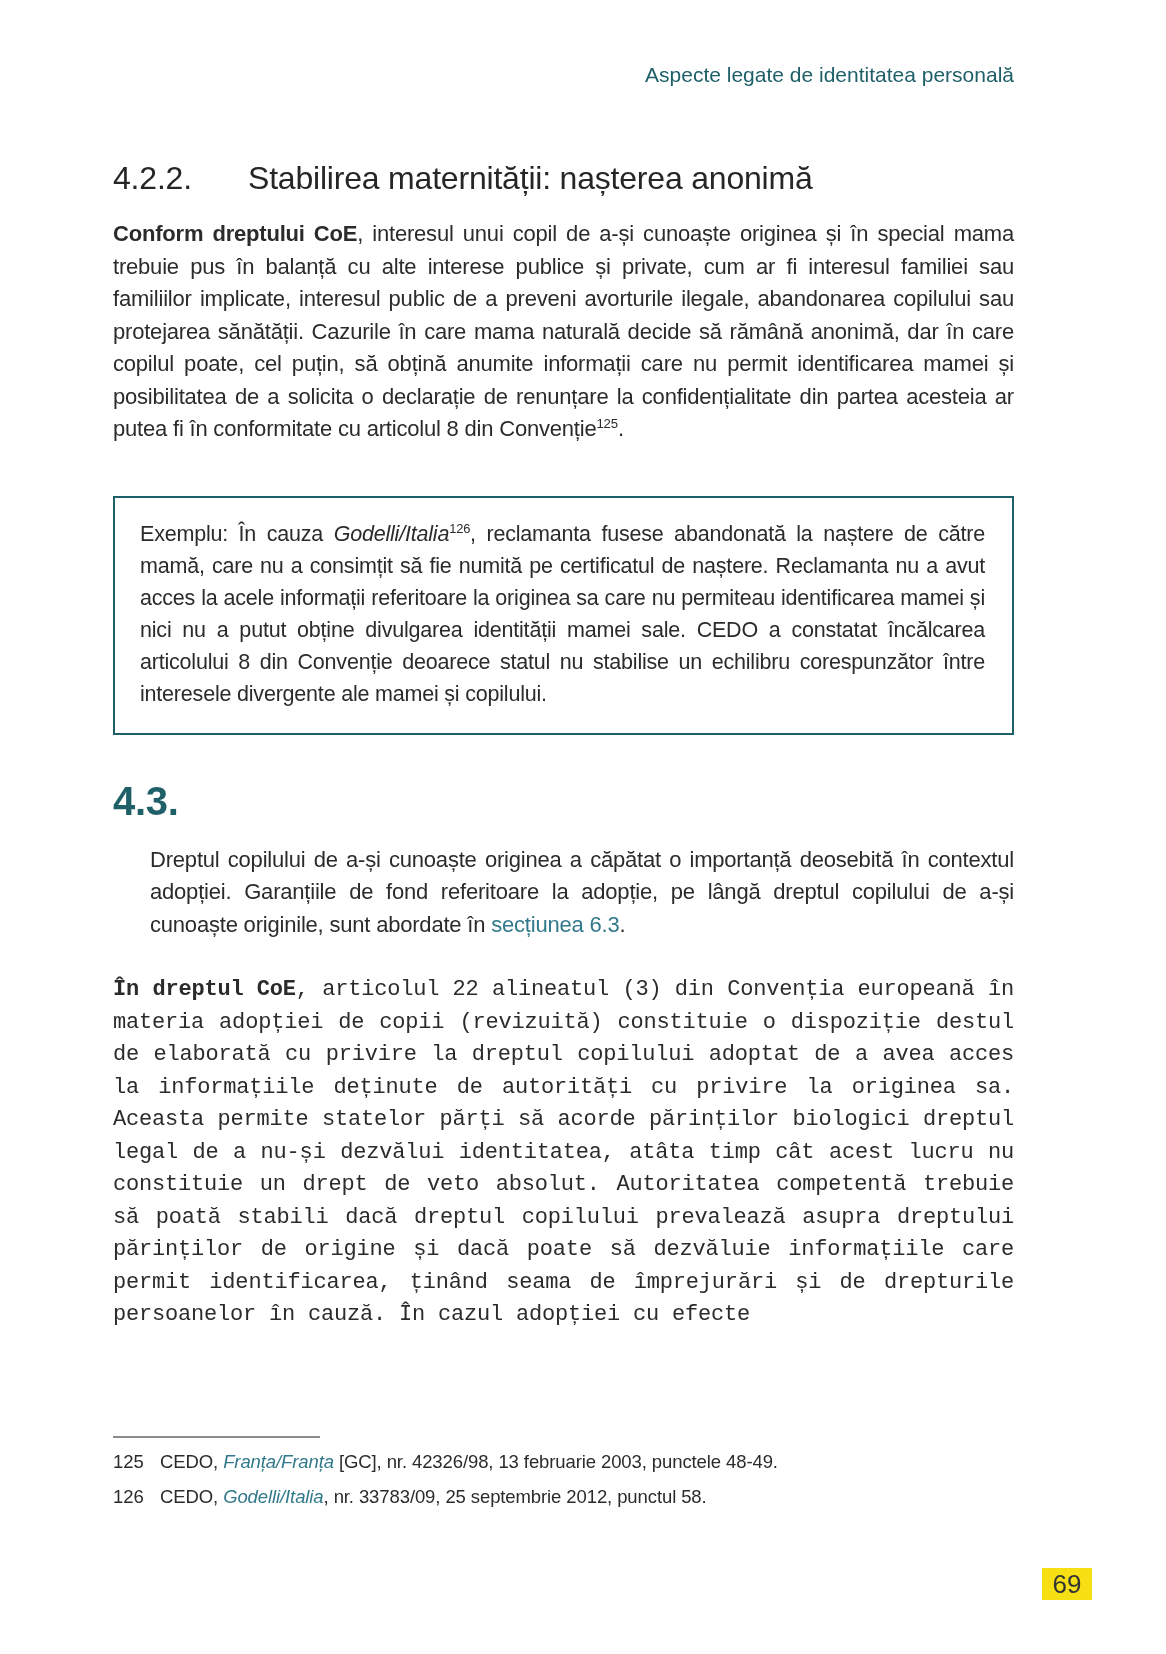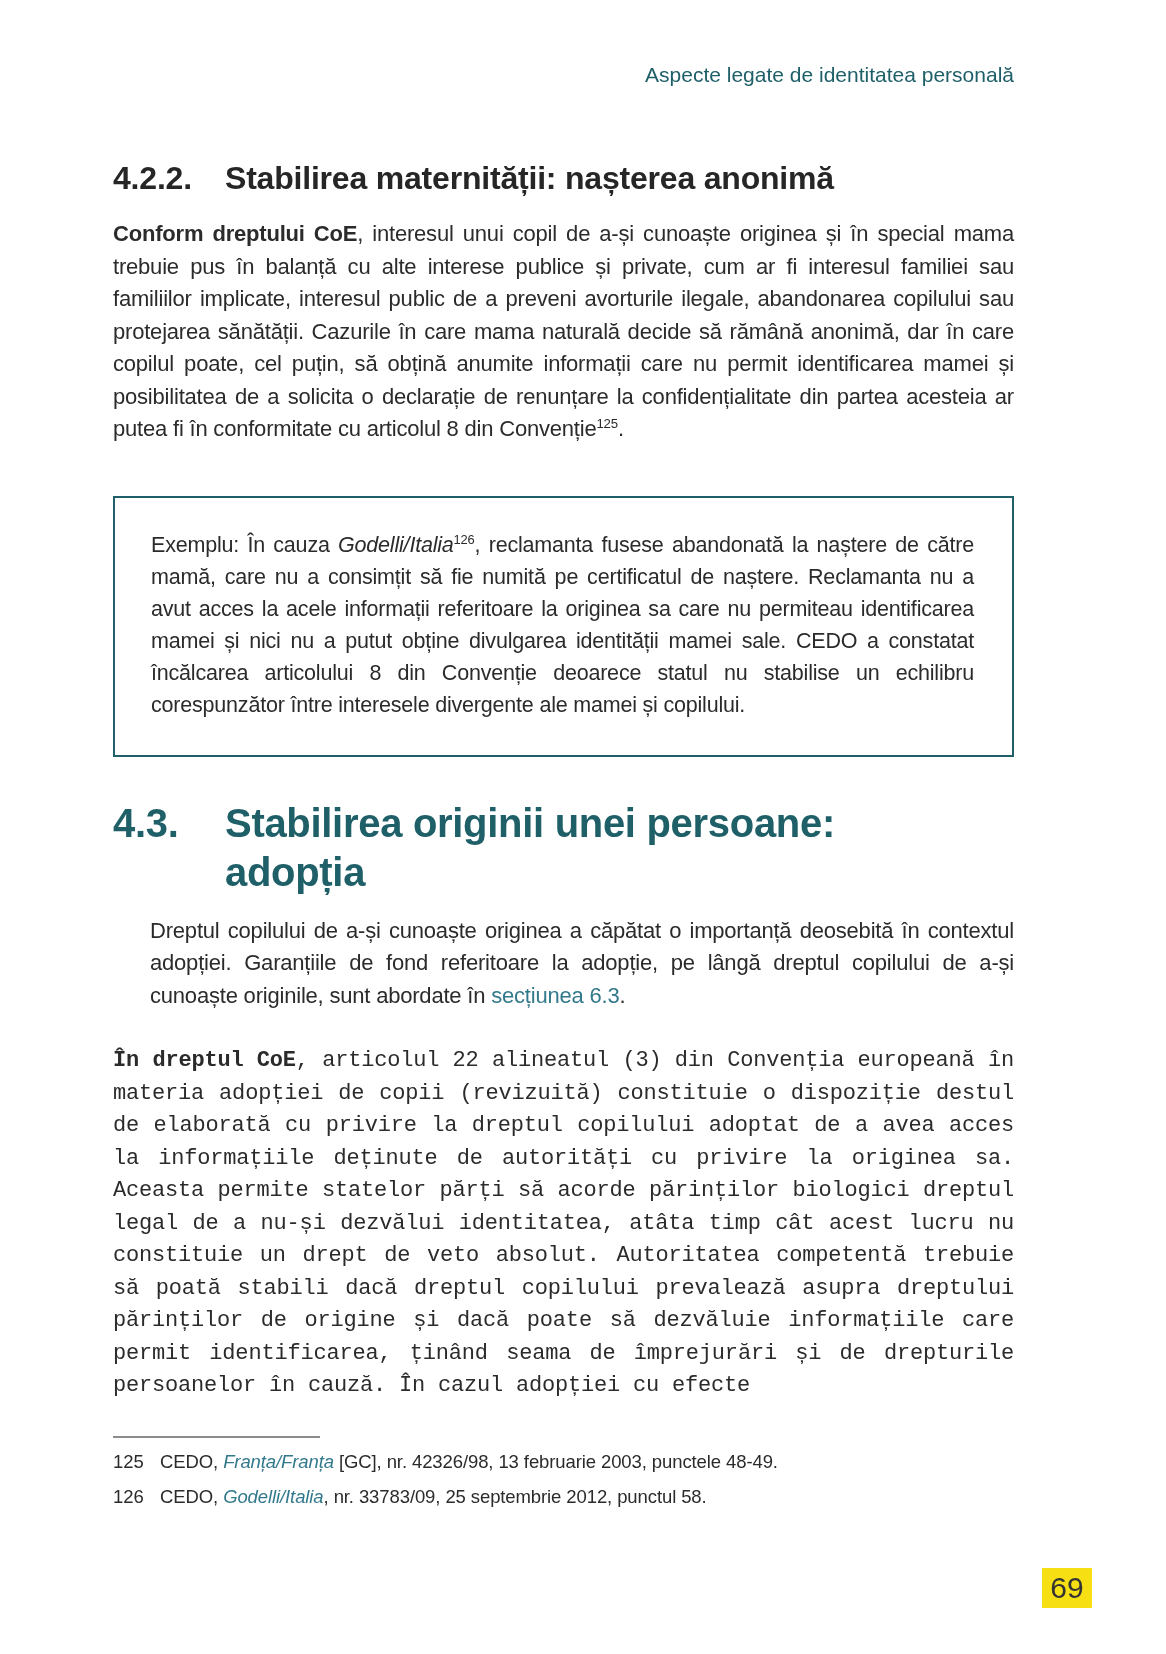"4.2.2." .h422 { font-weight: bold -> normal; gap: none -> 23px }
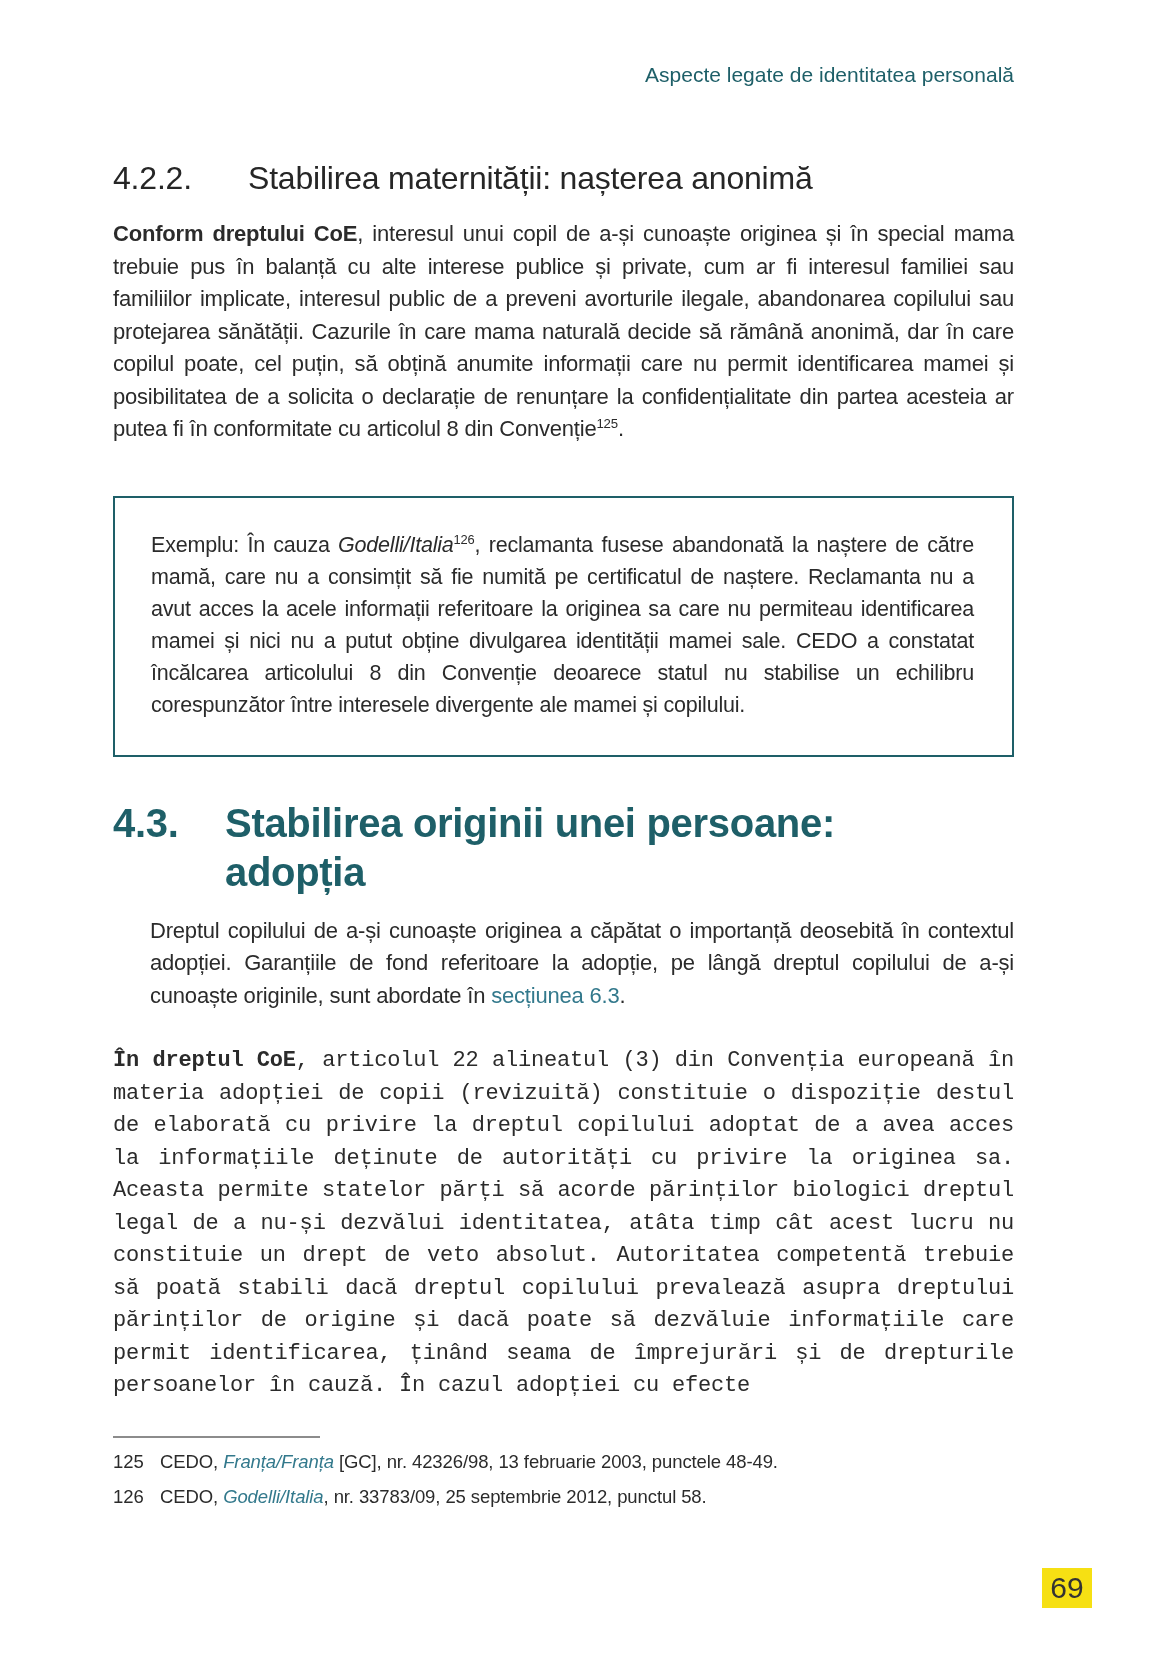"Exemplu: În cauza Godelli/Italia126," .example-box .para { margin: 16px -> 5px }
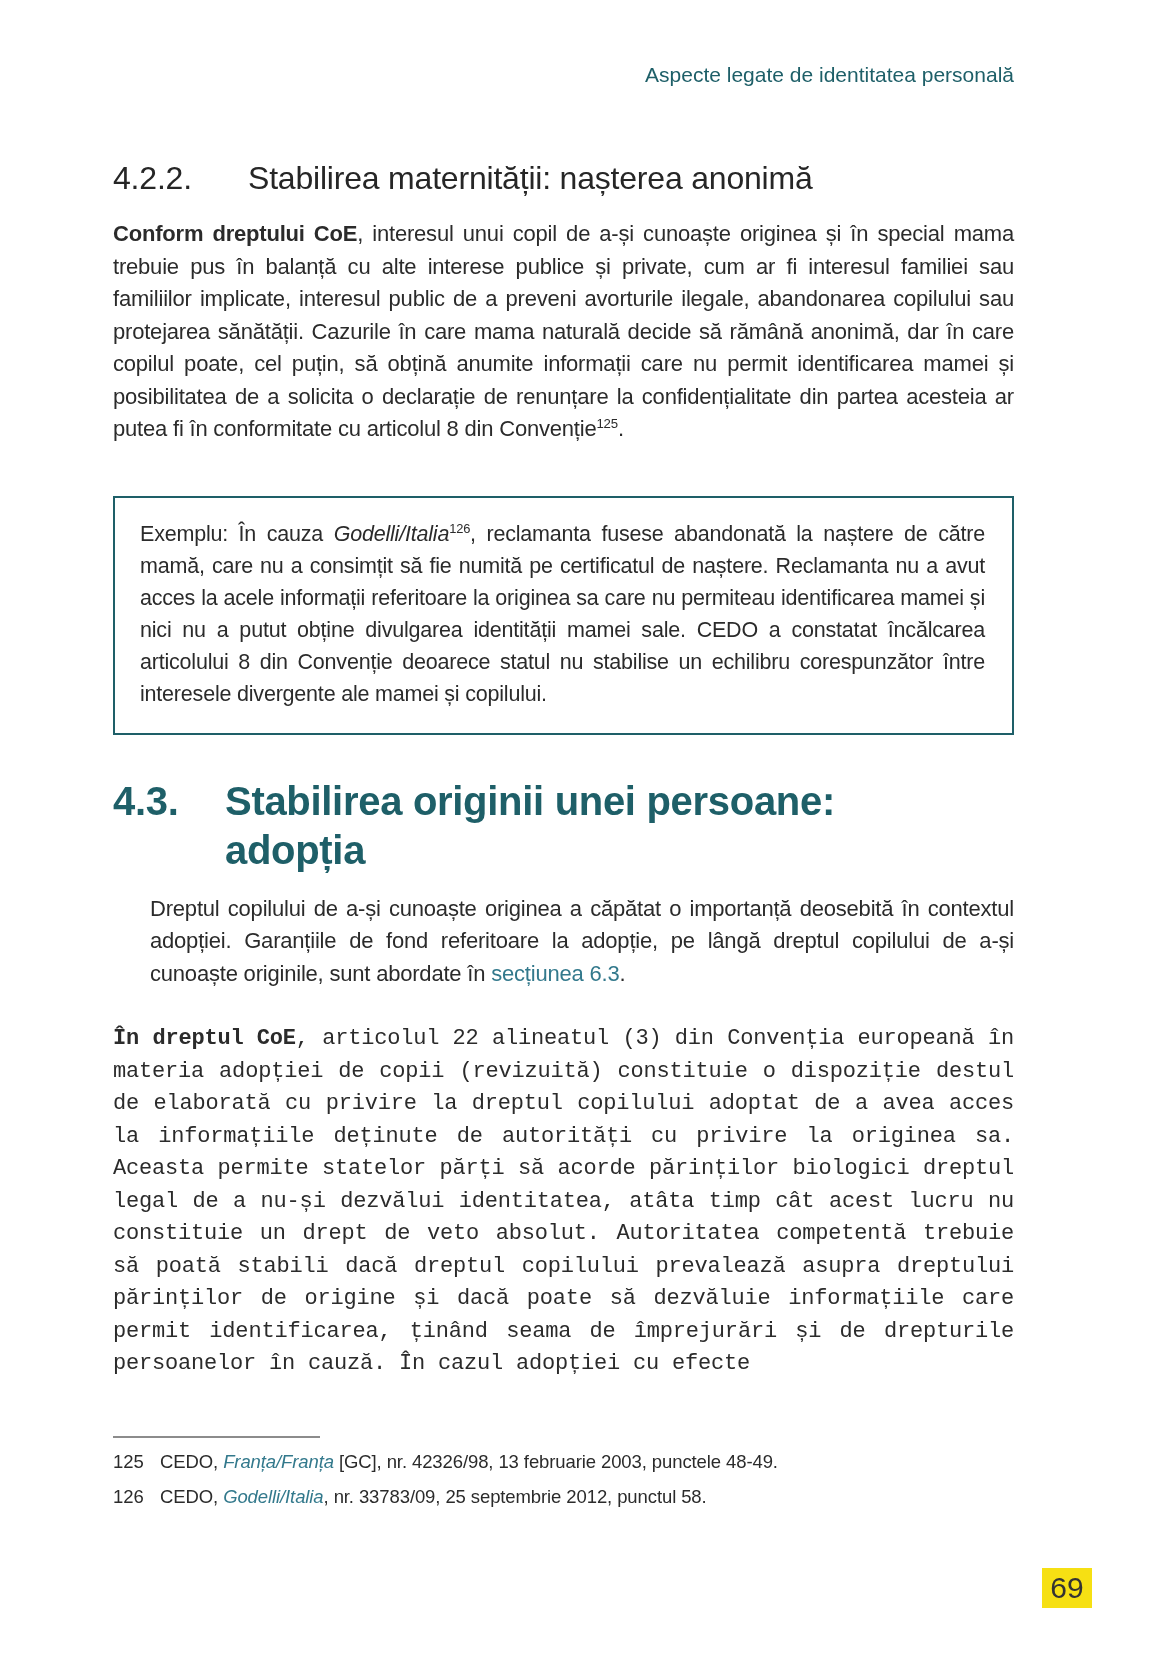"Stabilirea originii unei persoane:" span.htitle { html: <span><span>Stabilirea originii unei persoane:</span><br><span>adopția</span></span> -> none }
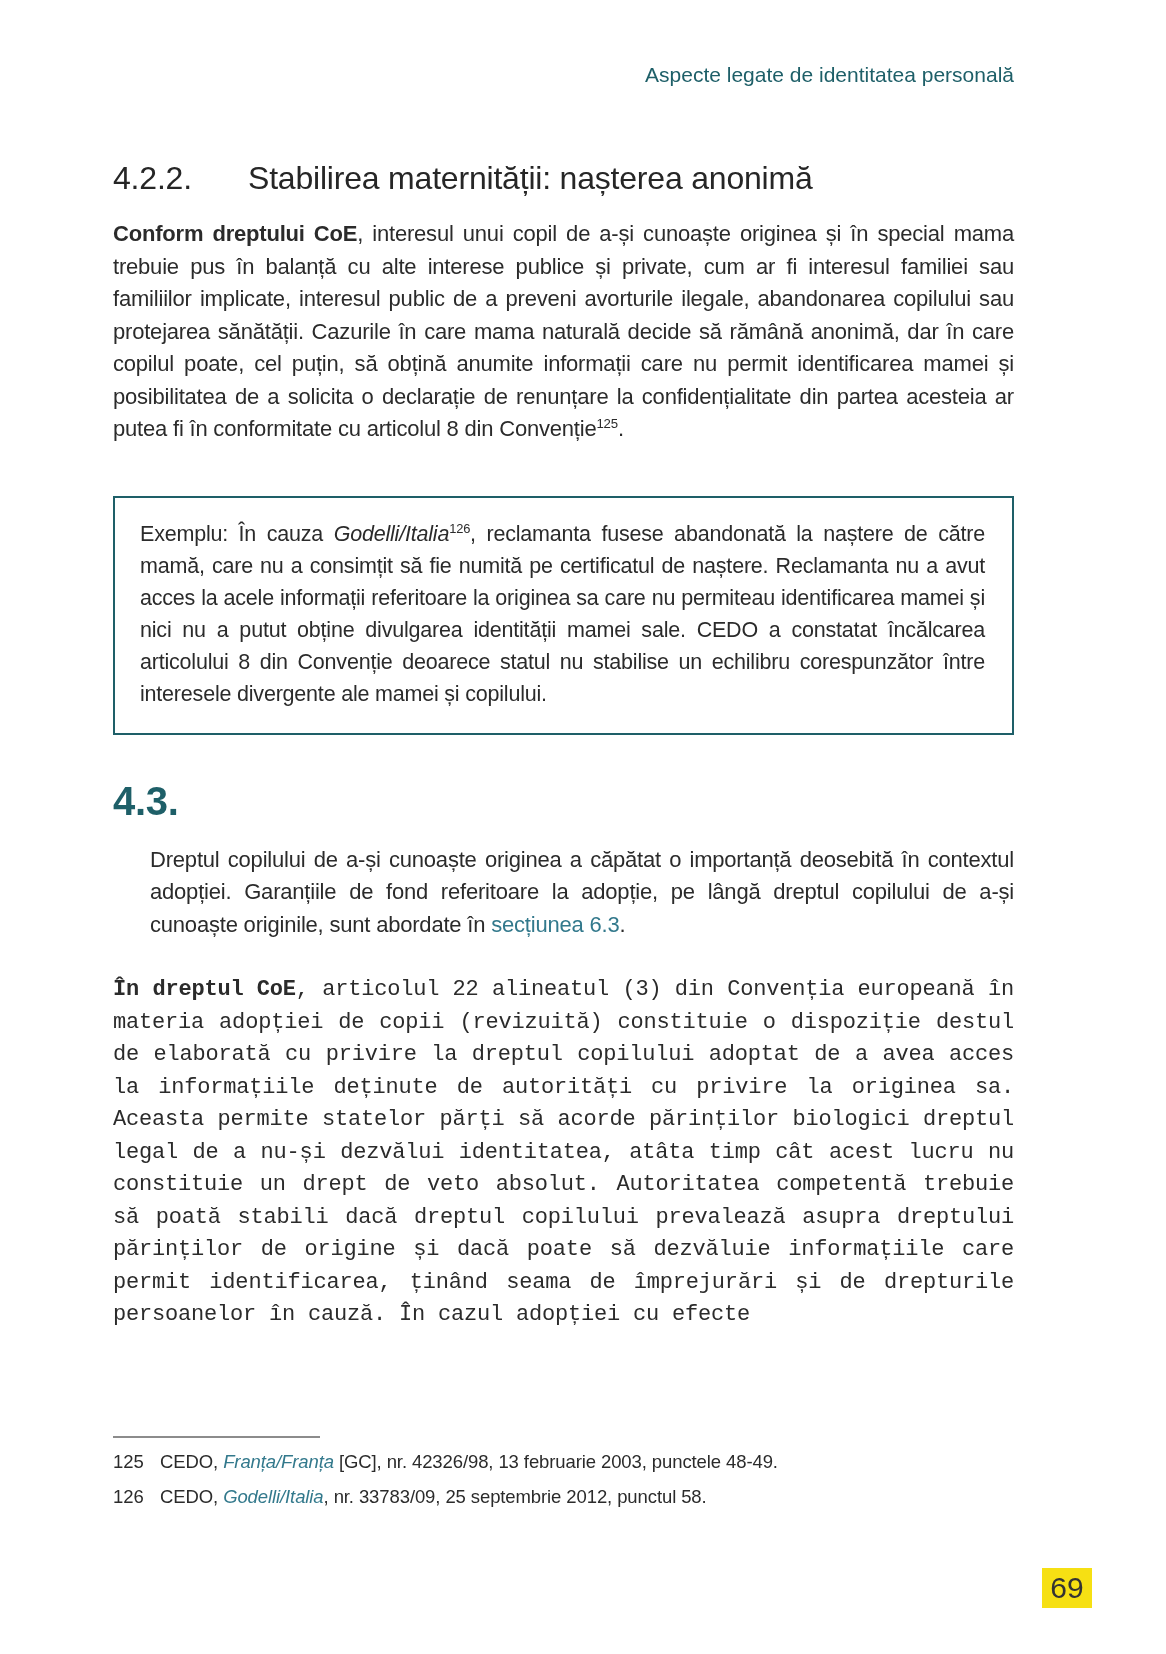"69" .page-badge { font-size: 30px -> 26px; height: 40px -> 32px }
